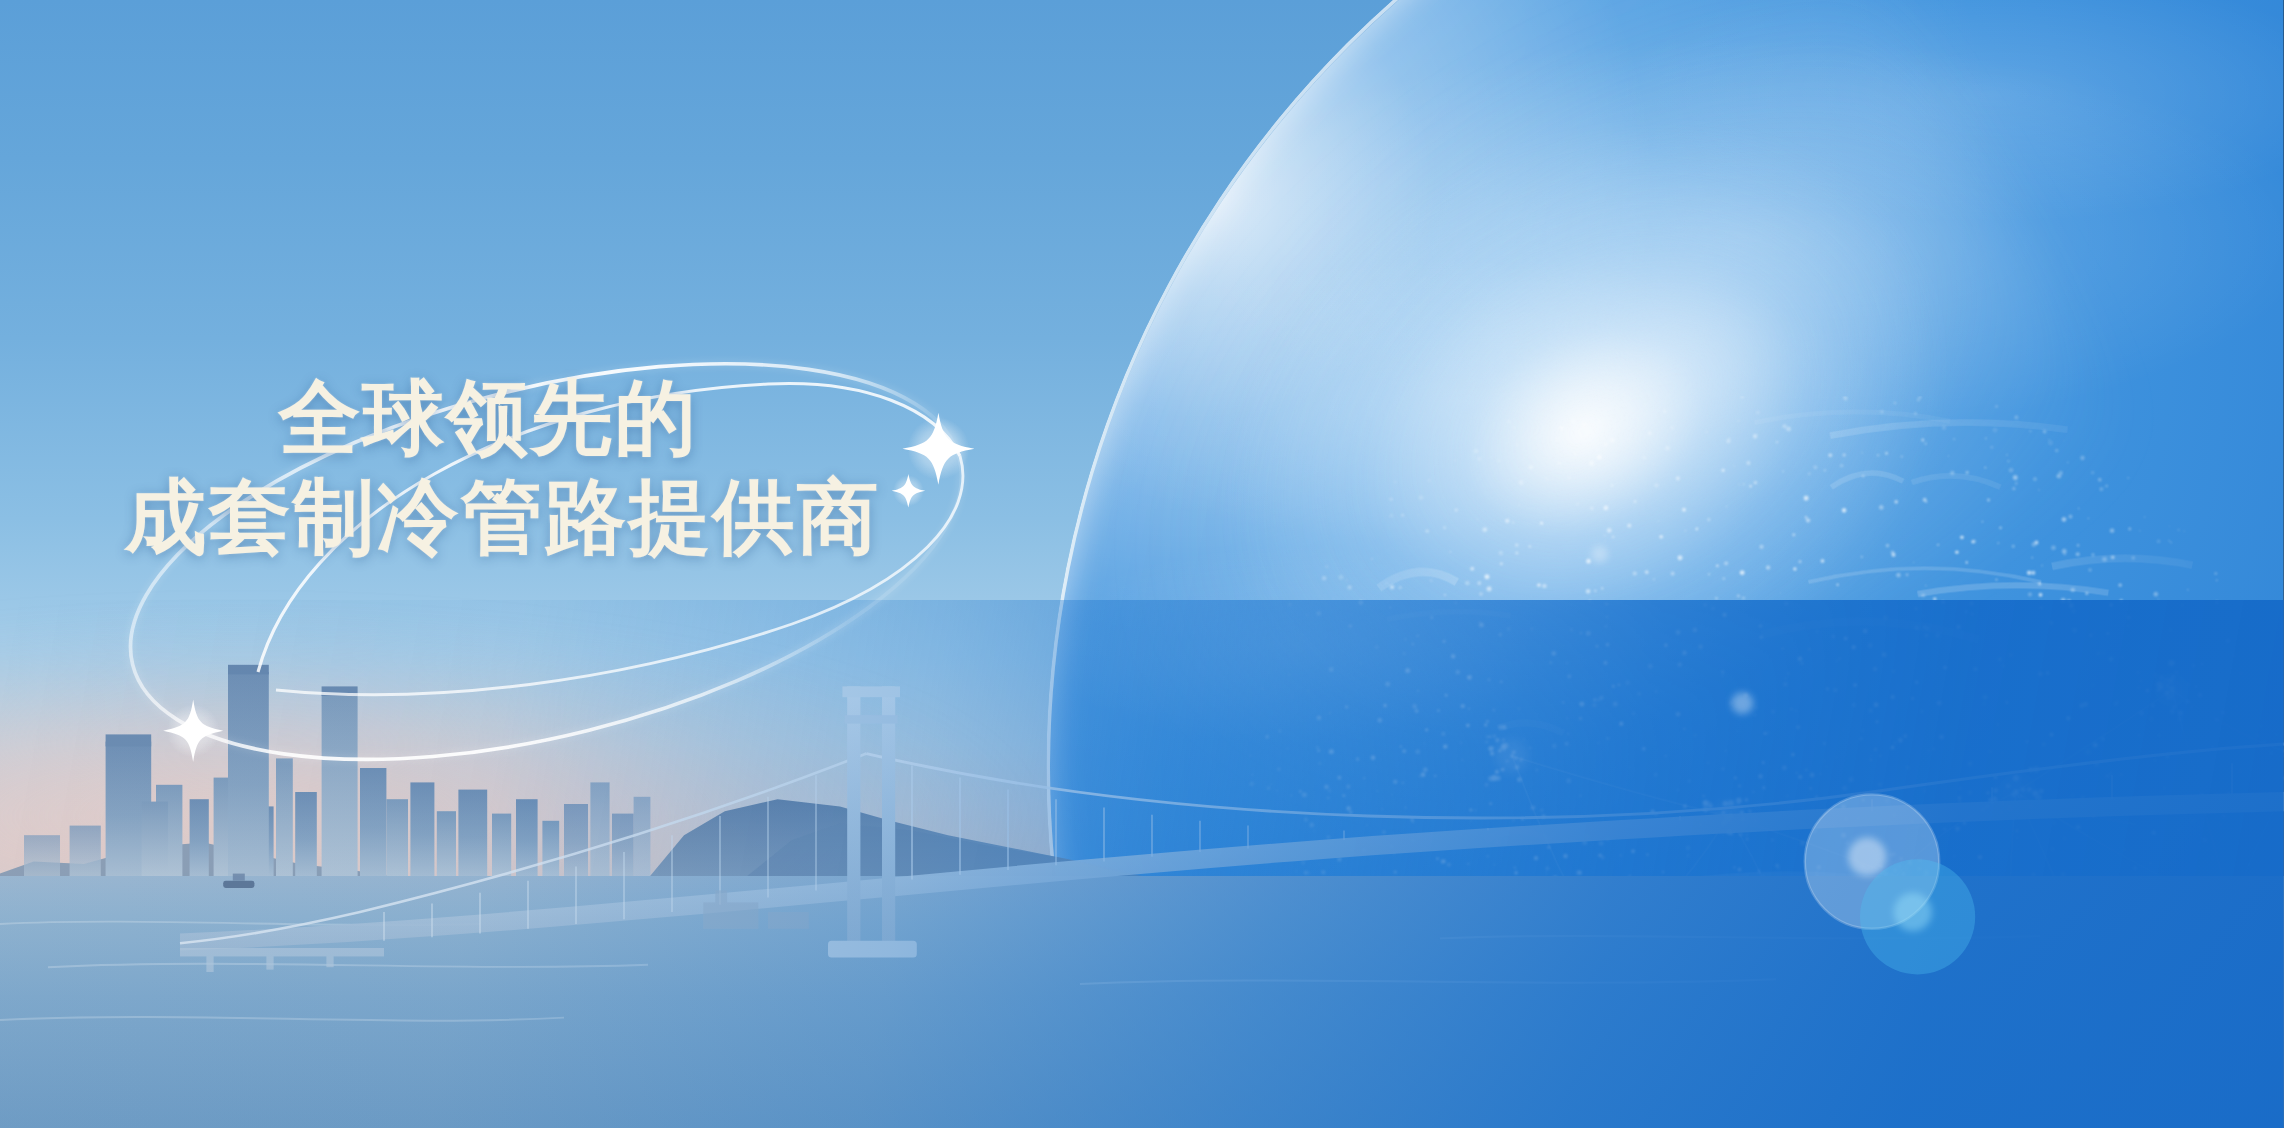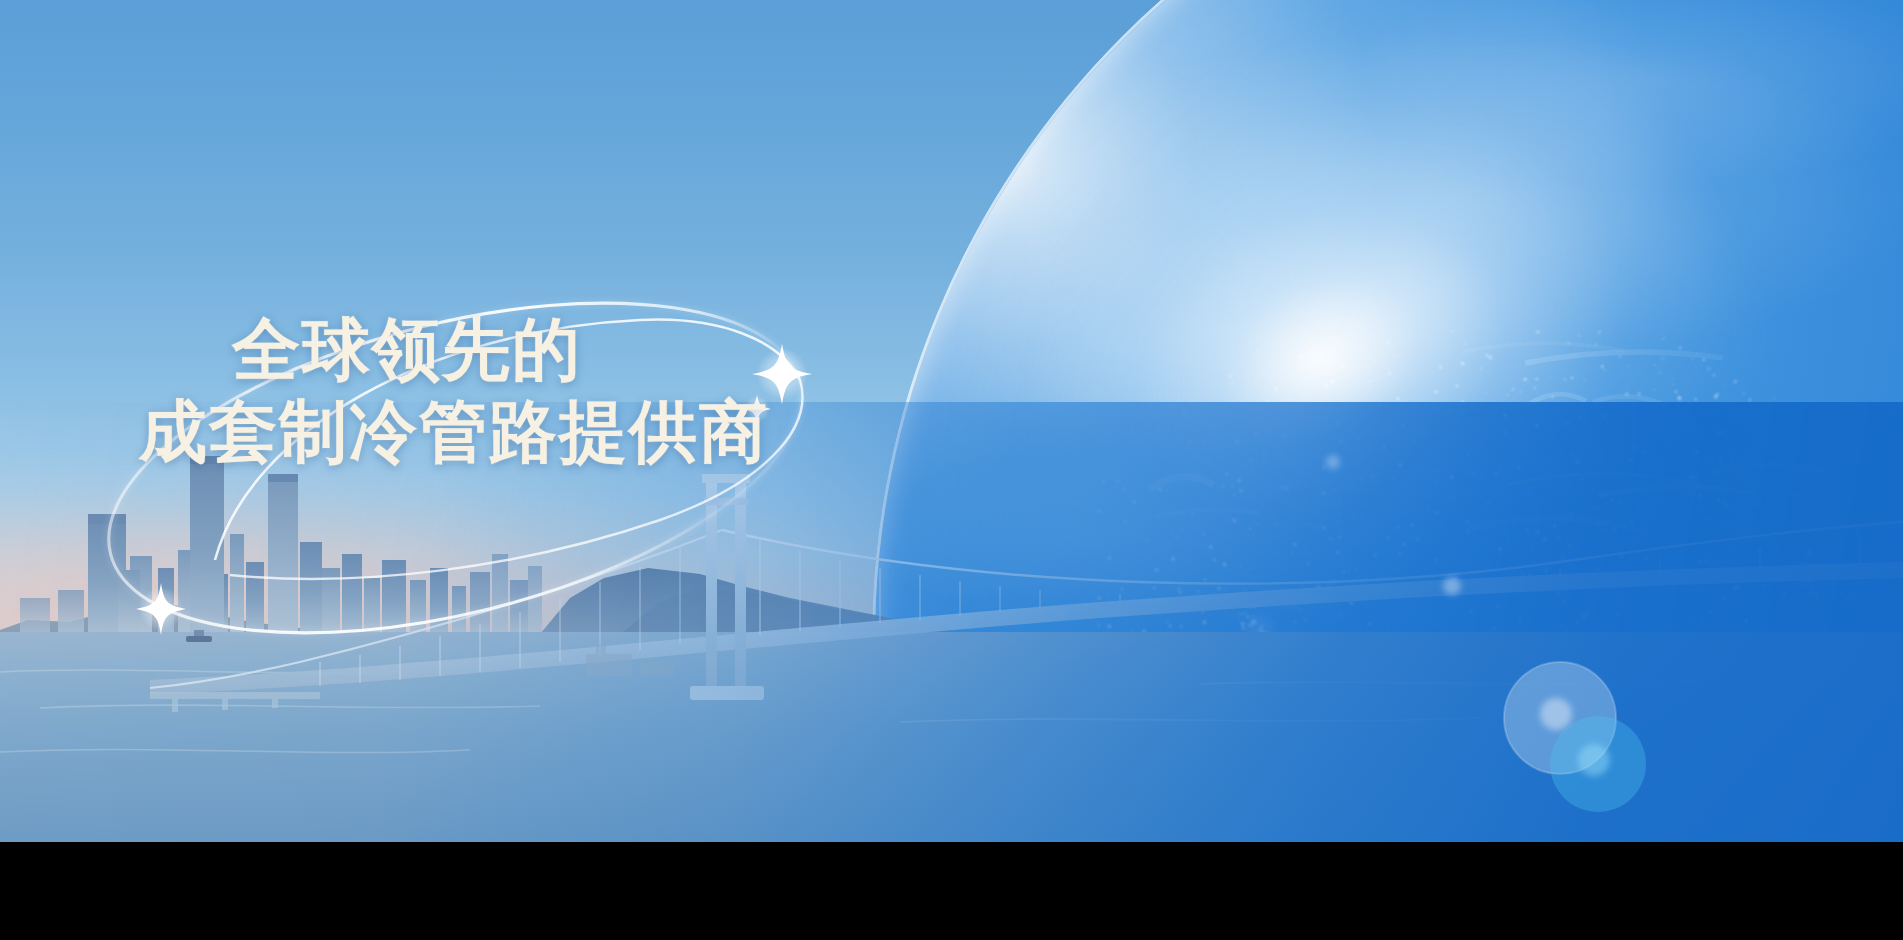"全球领先的" #banner { height: 842px -> 940px }
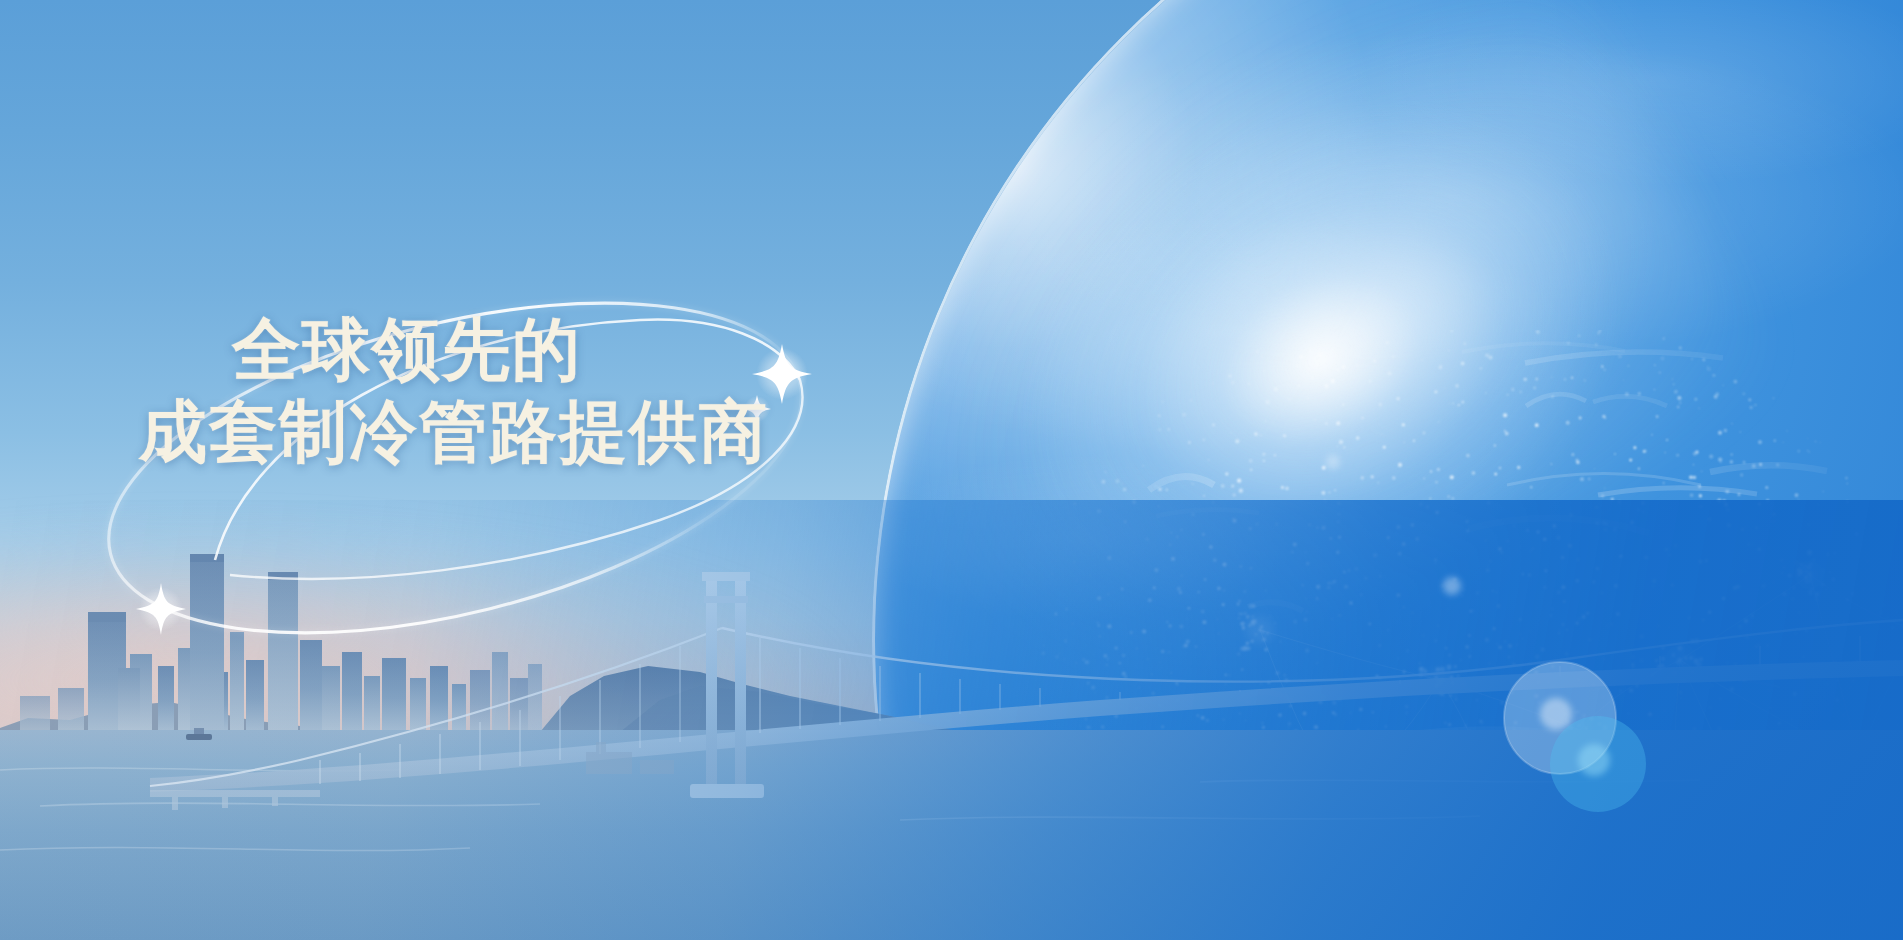"成套制冷管路提供商" .headline-line.l2 { text-align: center -> none }
